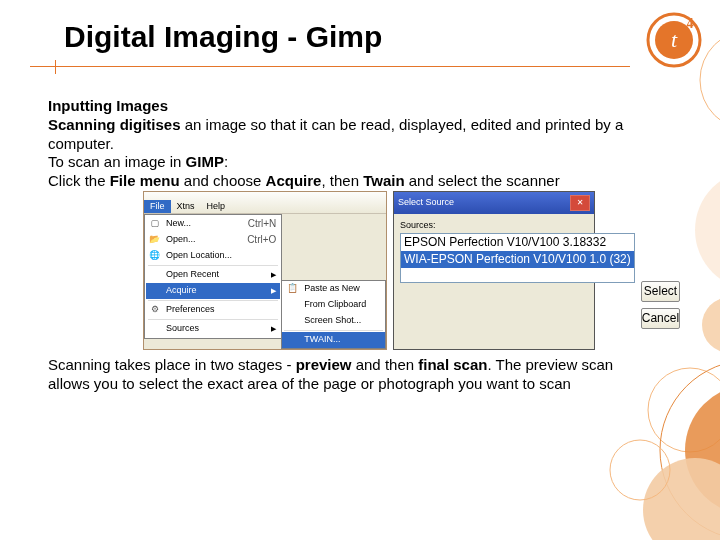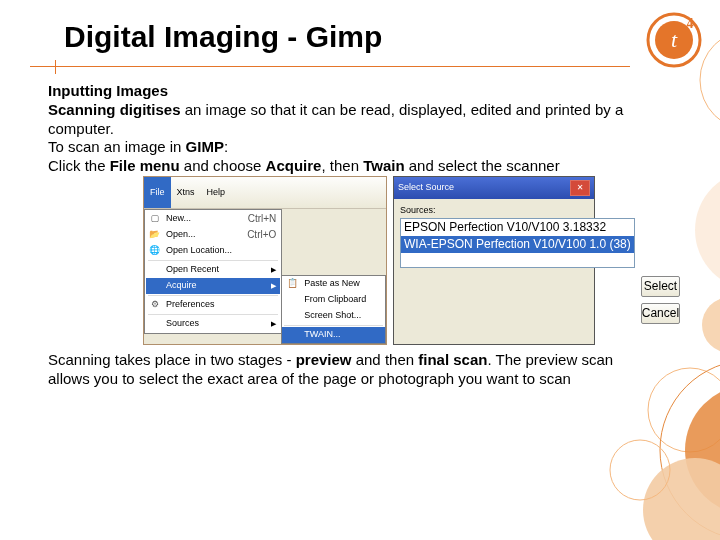"Inputting Images" .content { top: 82px -> 97px }
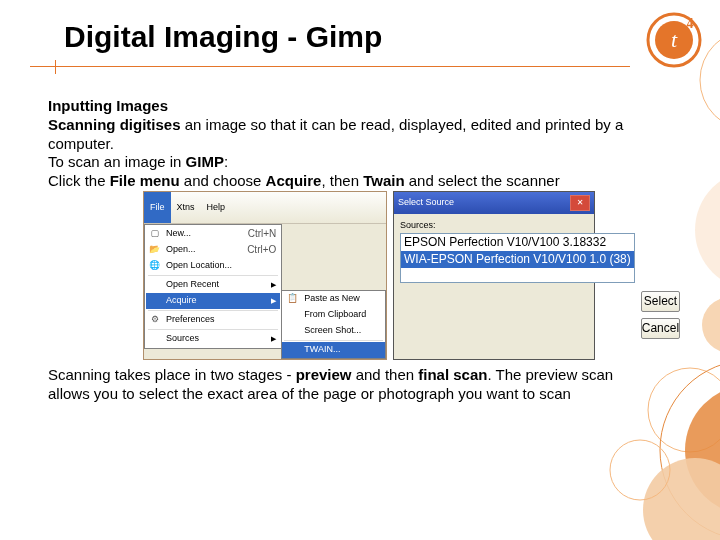"File" .menu-bar-item { margin-top: none -> 8px; padding: 10px 6px -> 1px 6px }
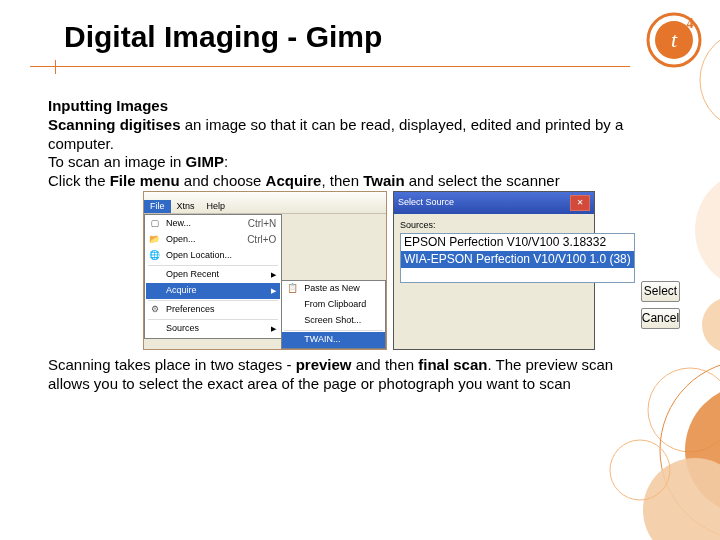"WIA-EPSON Perfection V10/V100 1.0 (38)" div.src-item { text: 38 -> 32 }
